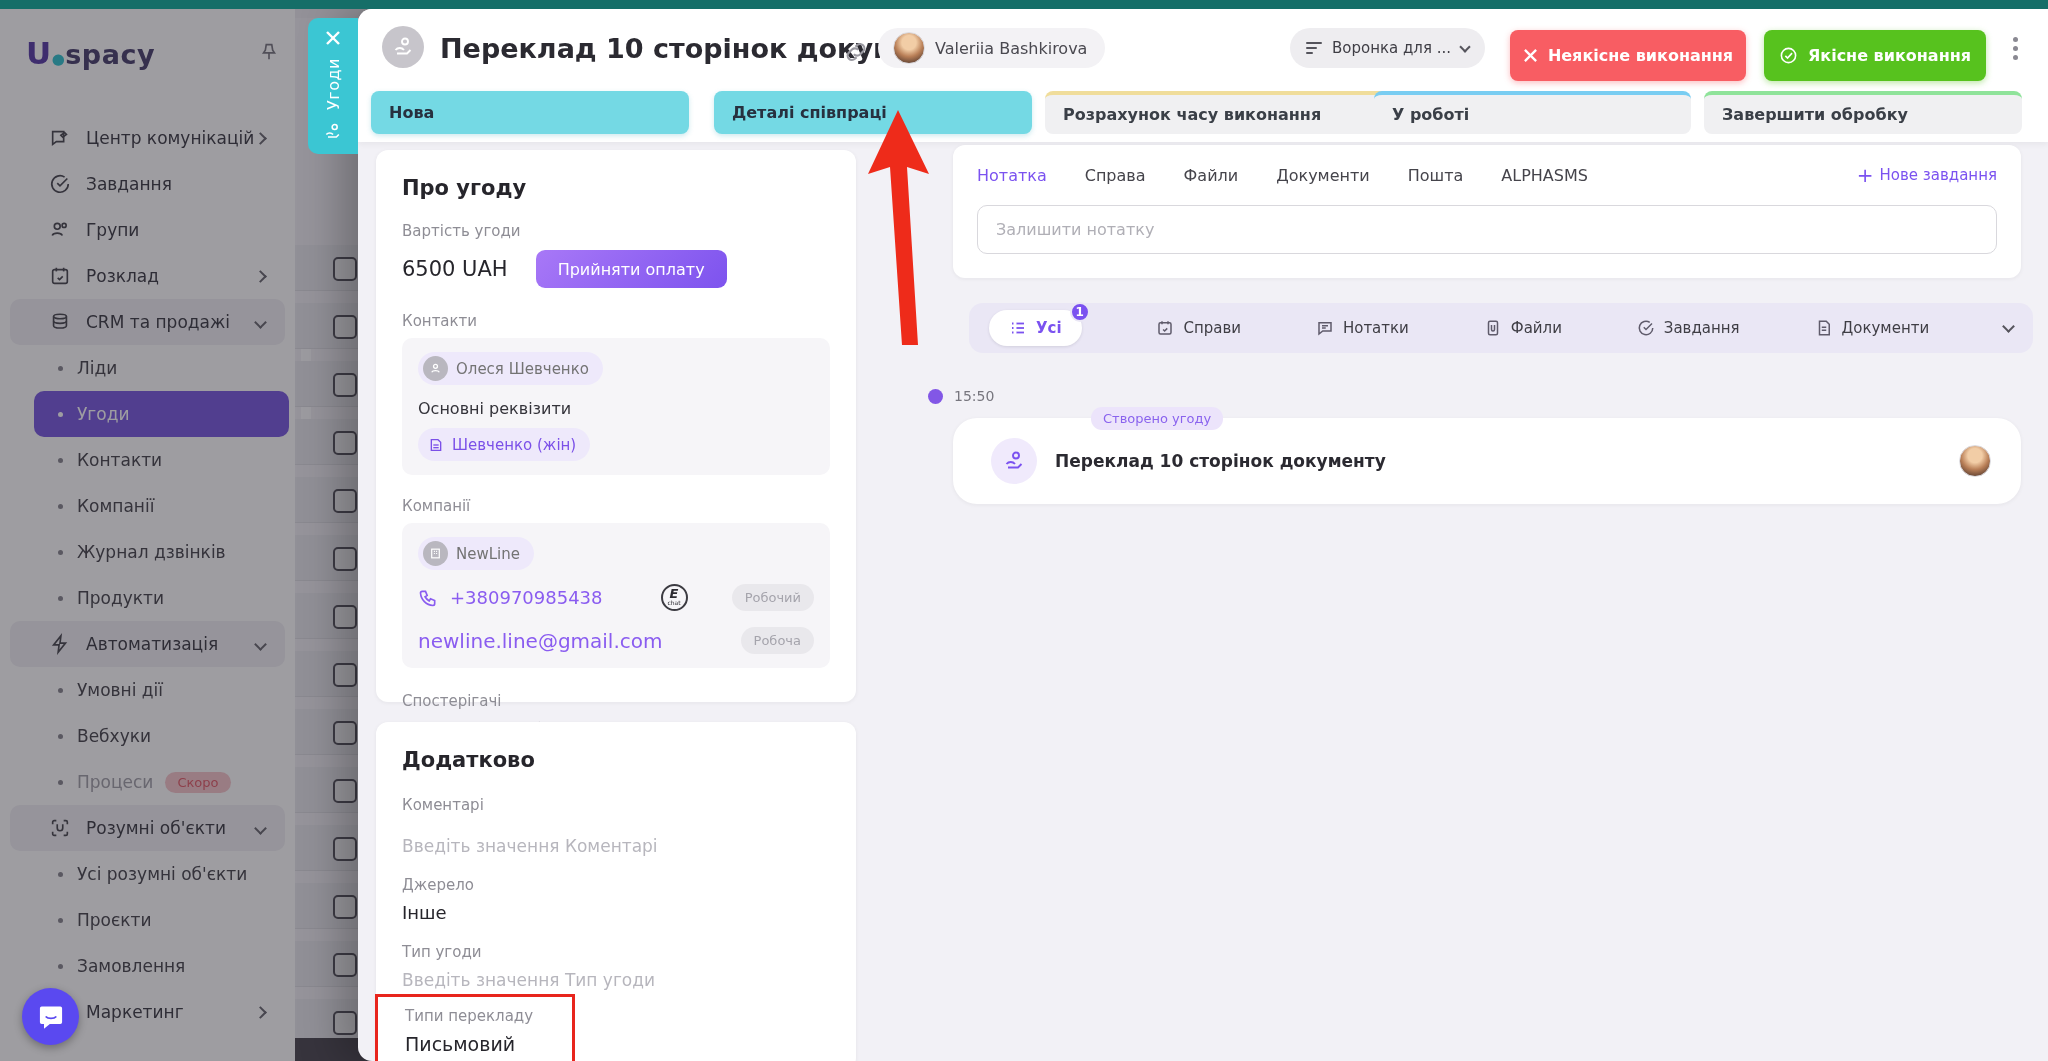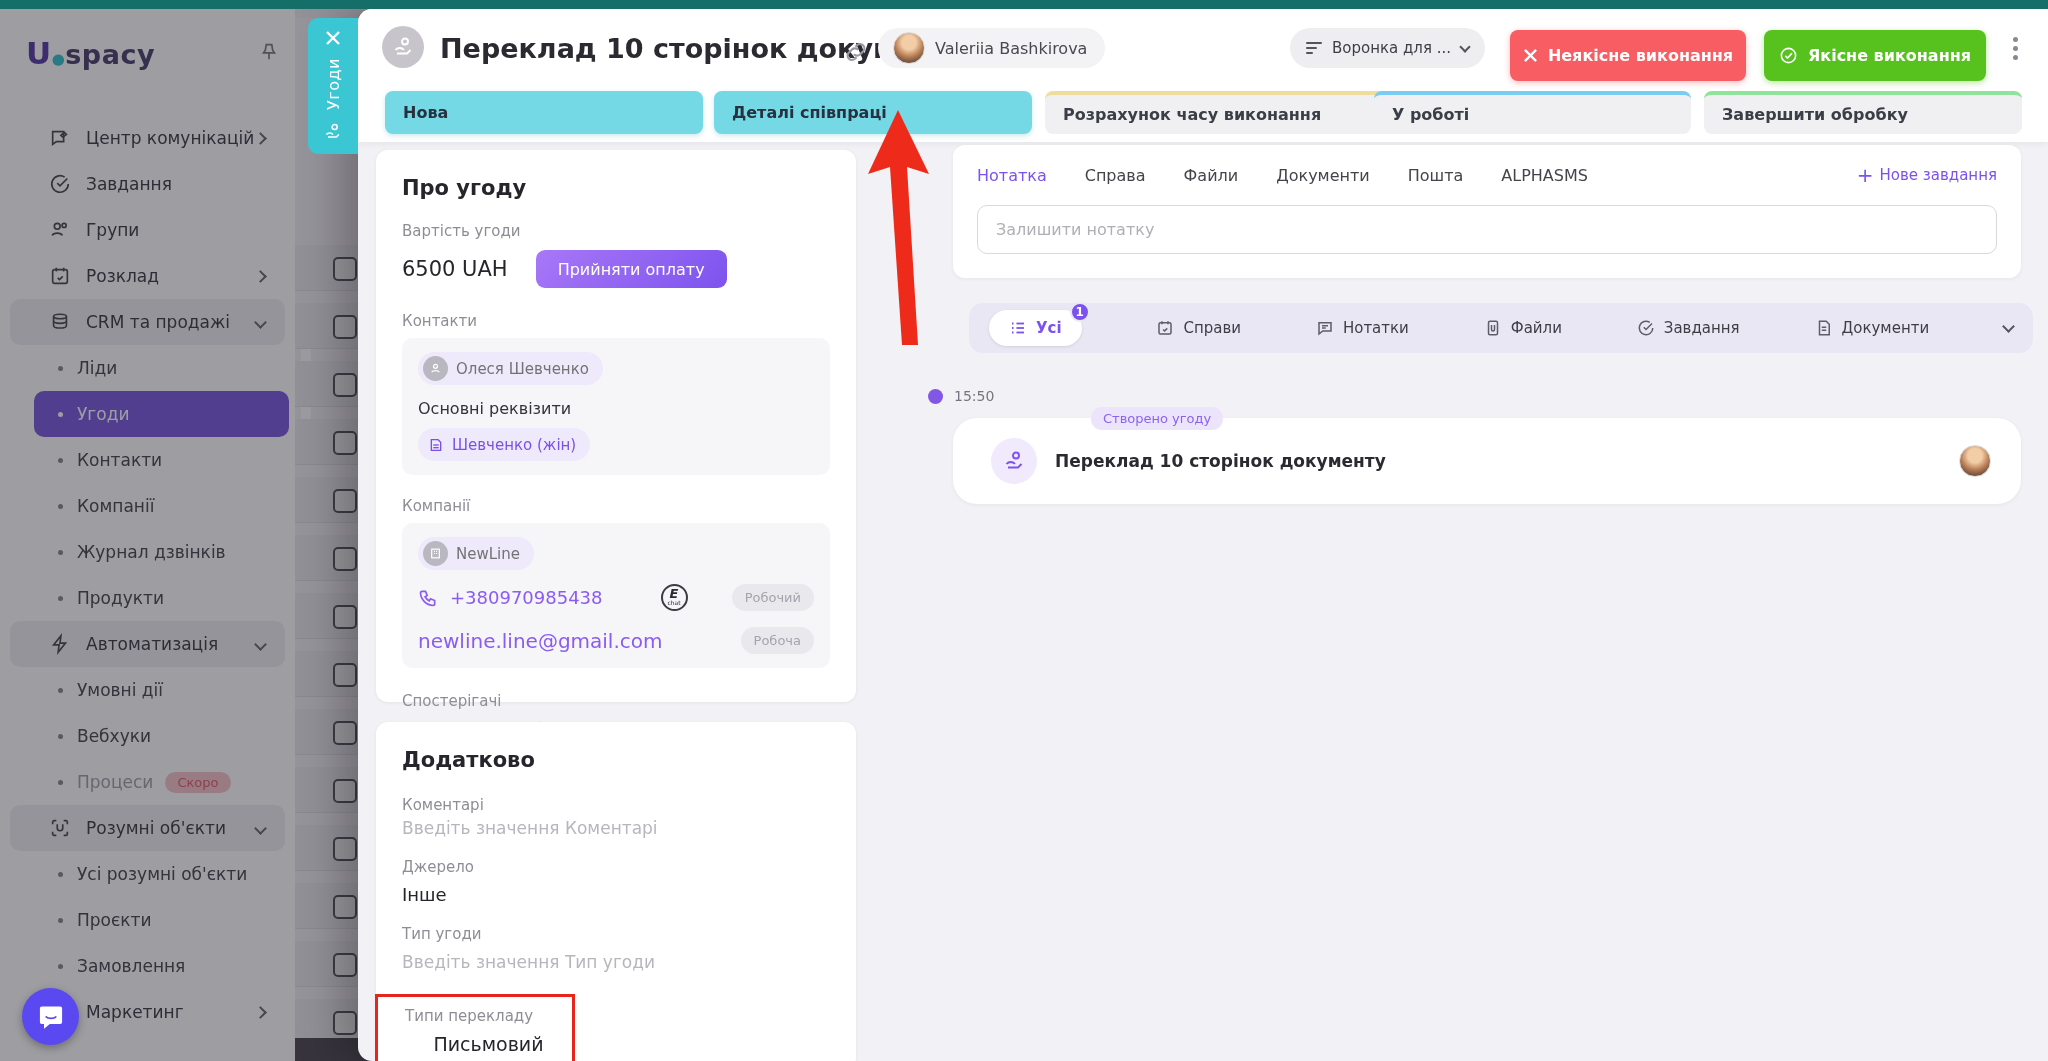"Нова" div.stage { left: 27px -> 13px }
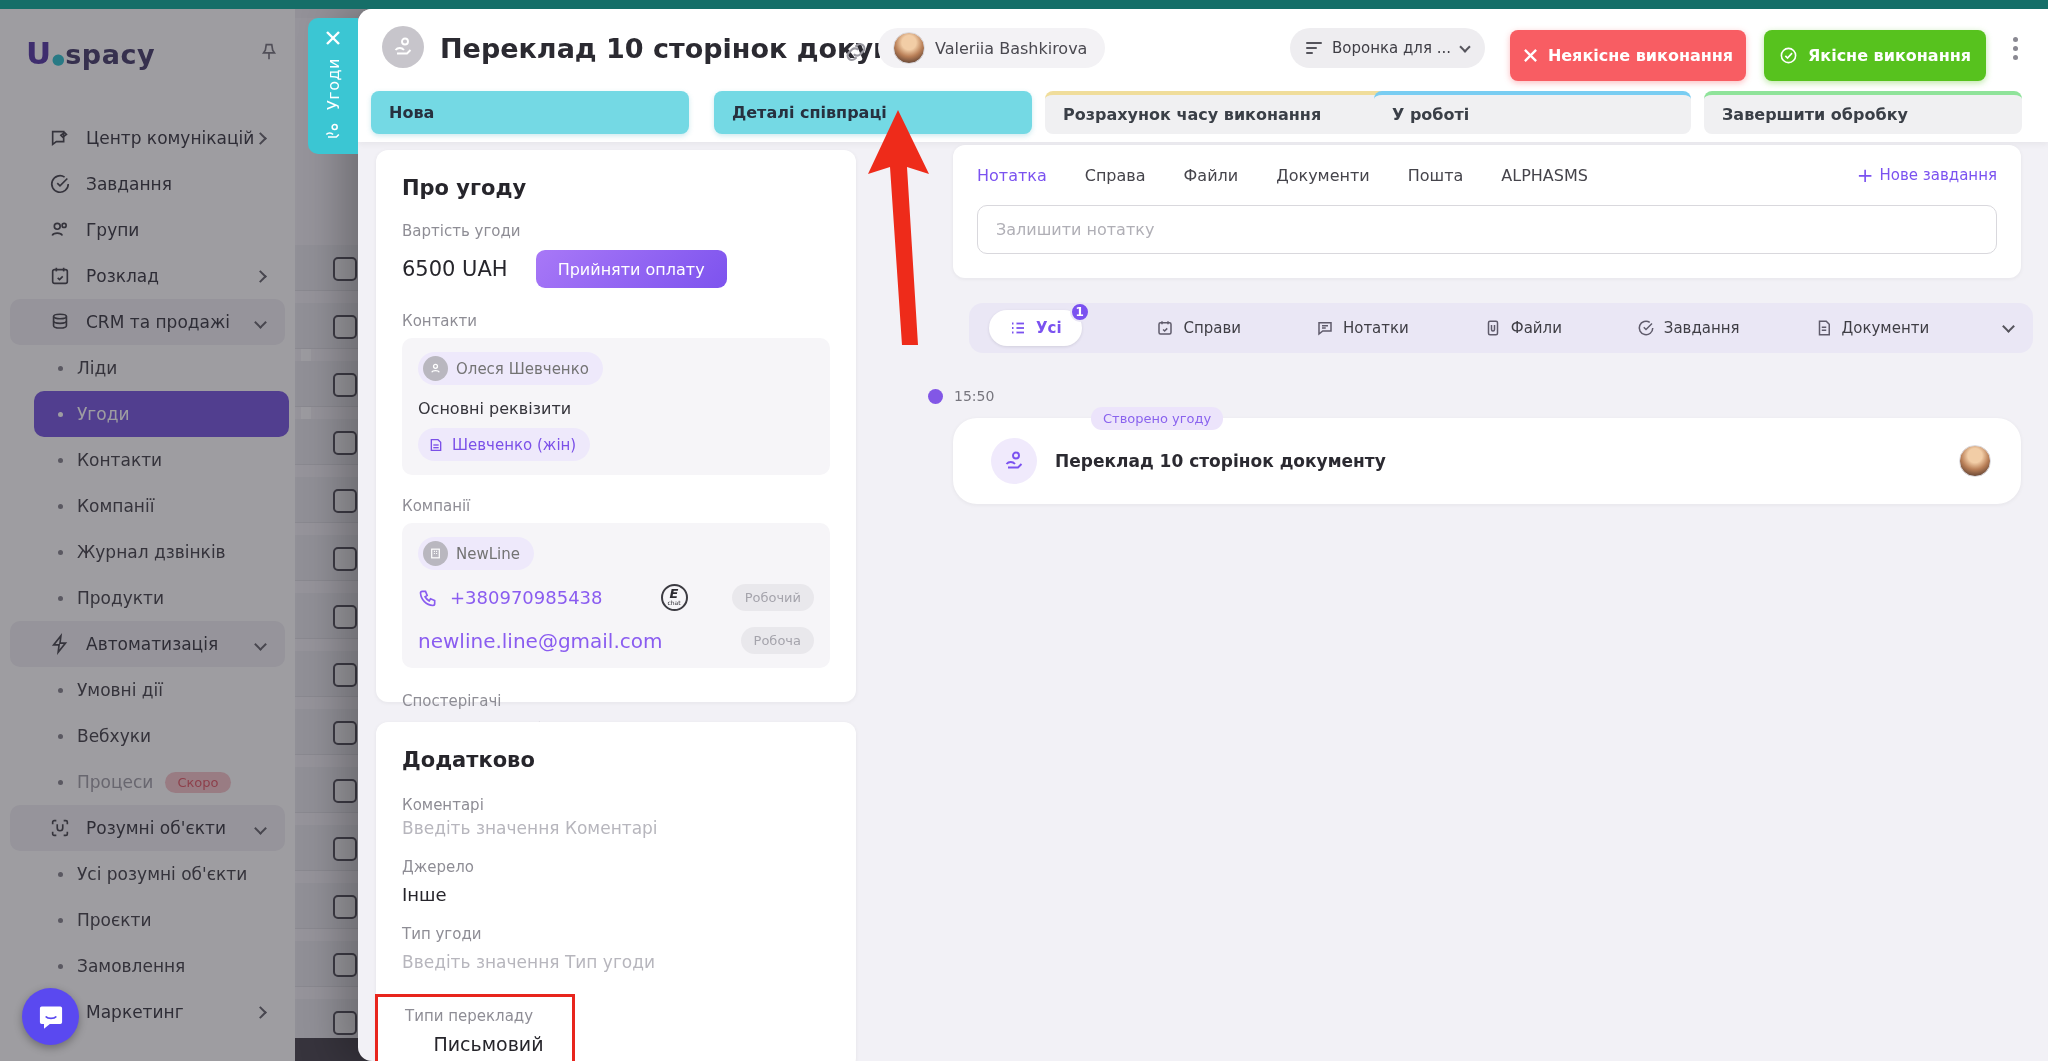"Введіть значення Коментарі" div.fplaceholder { margin-top: 4px -> 22px }
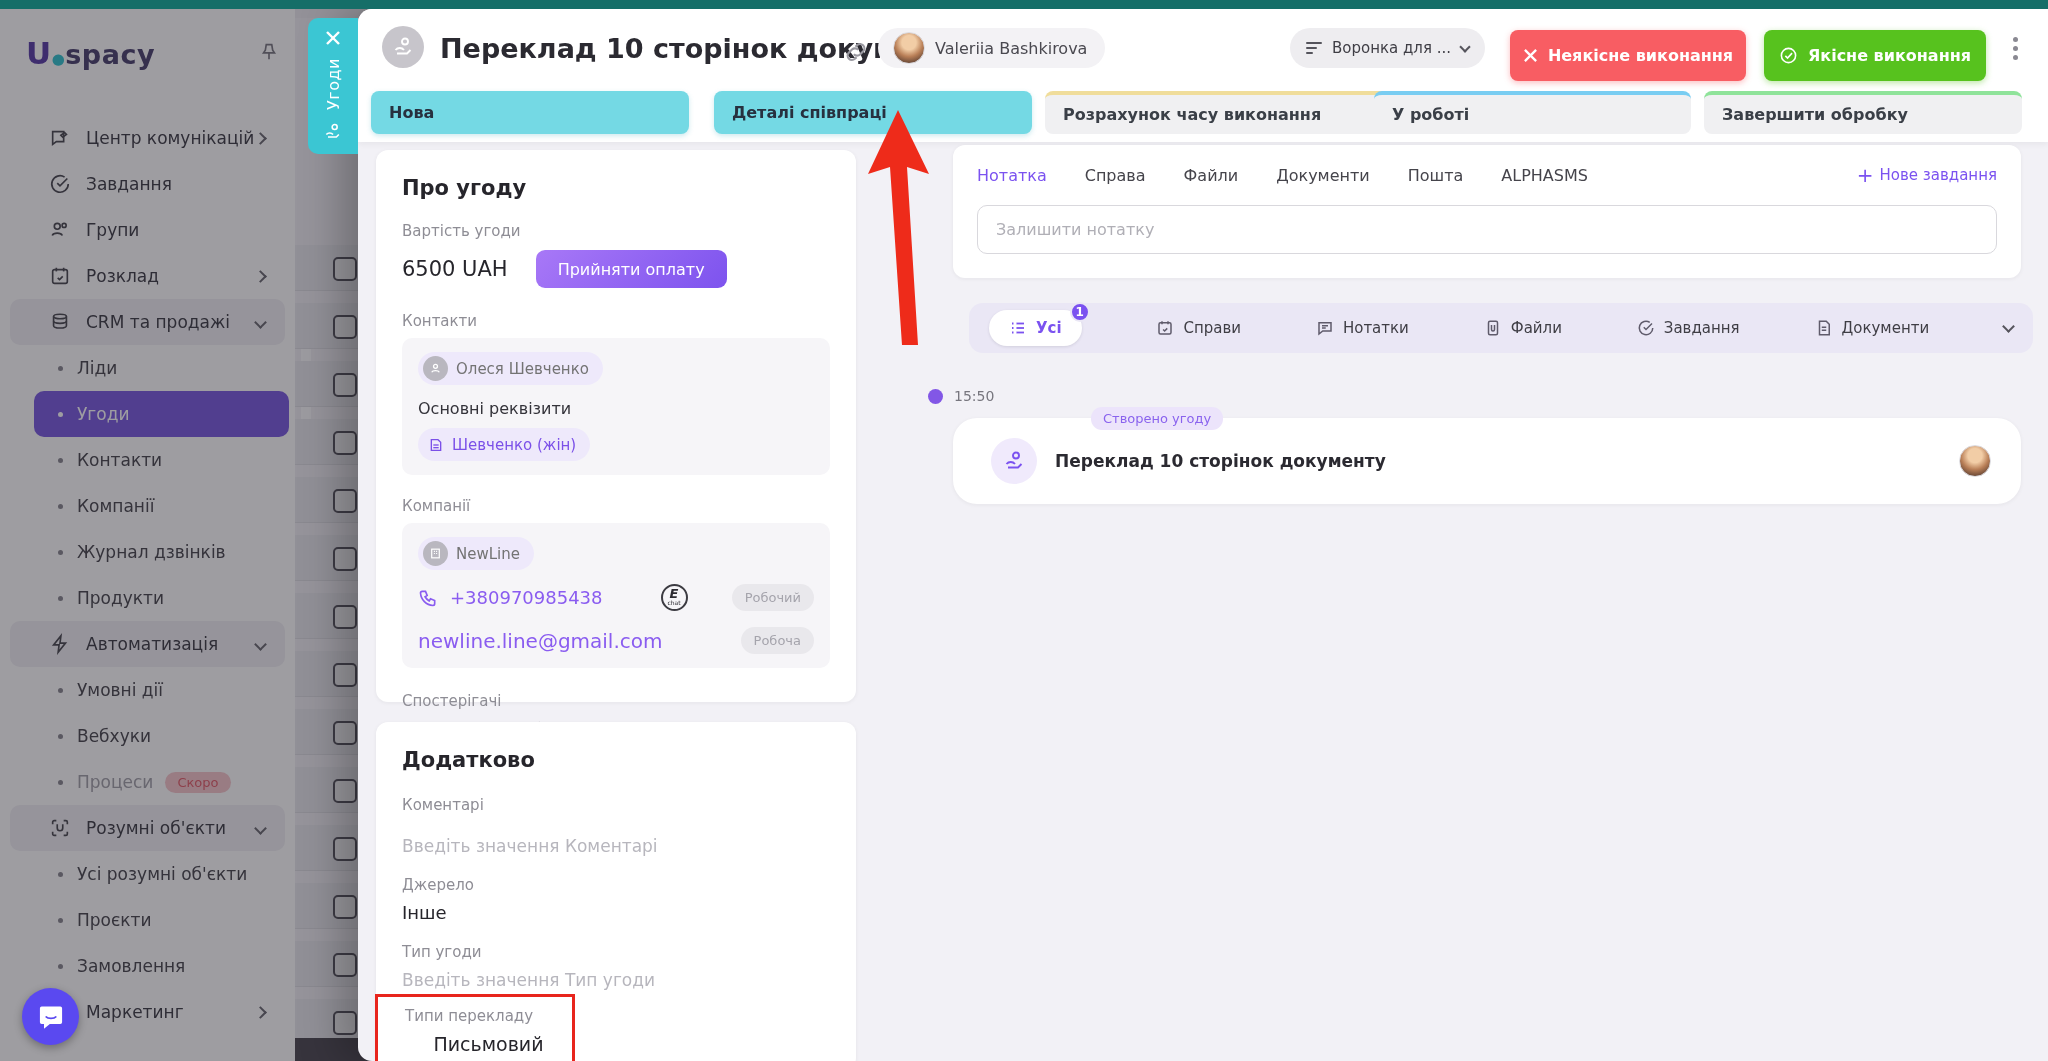"Письмовий" div.fvalue { text-align: center -> none }
